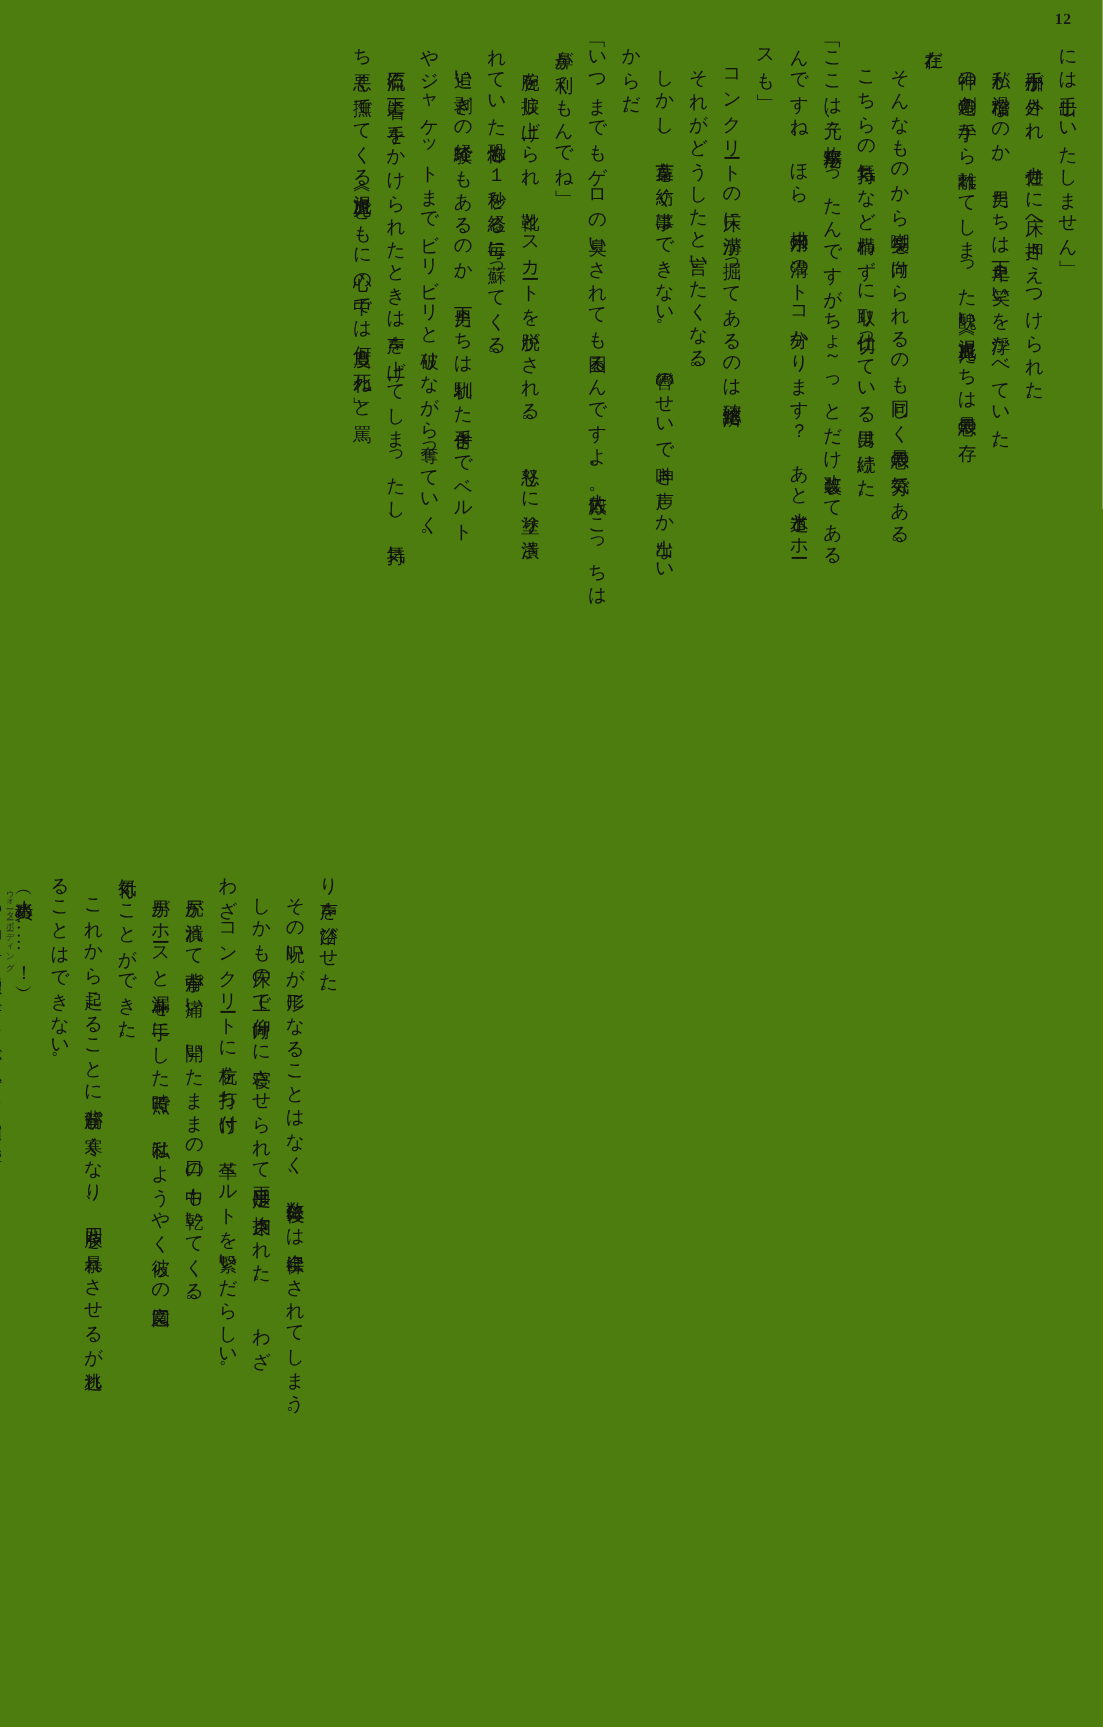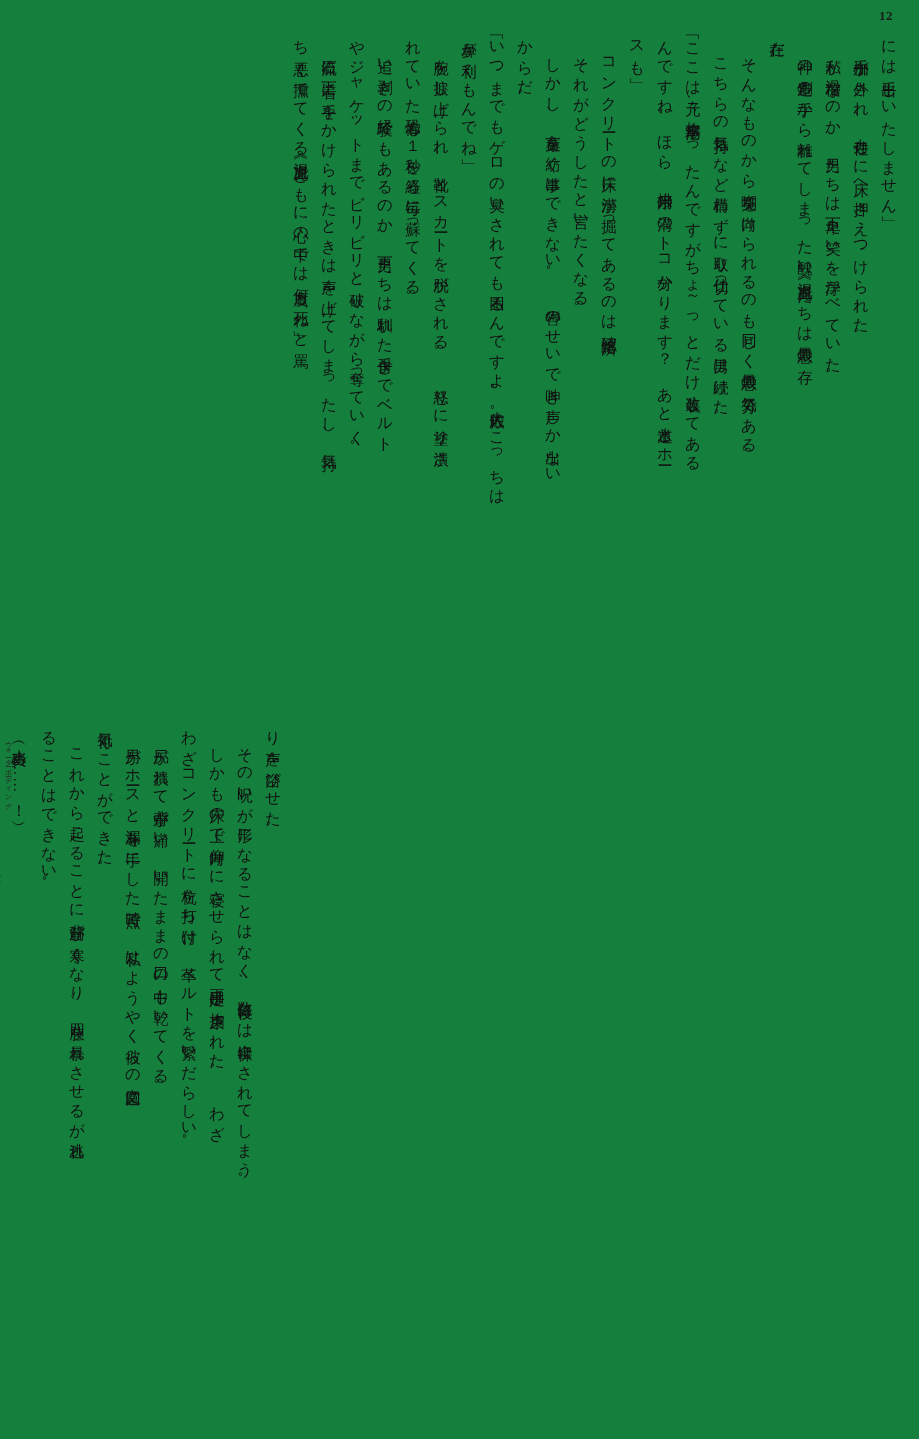"12" .page { background: #15803d -> #4d7c0f }
